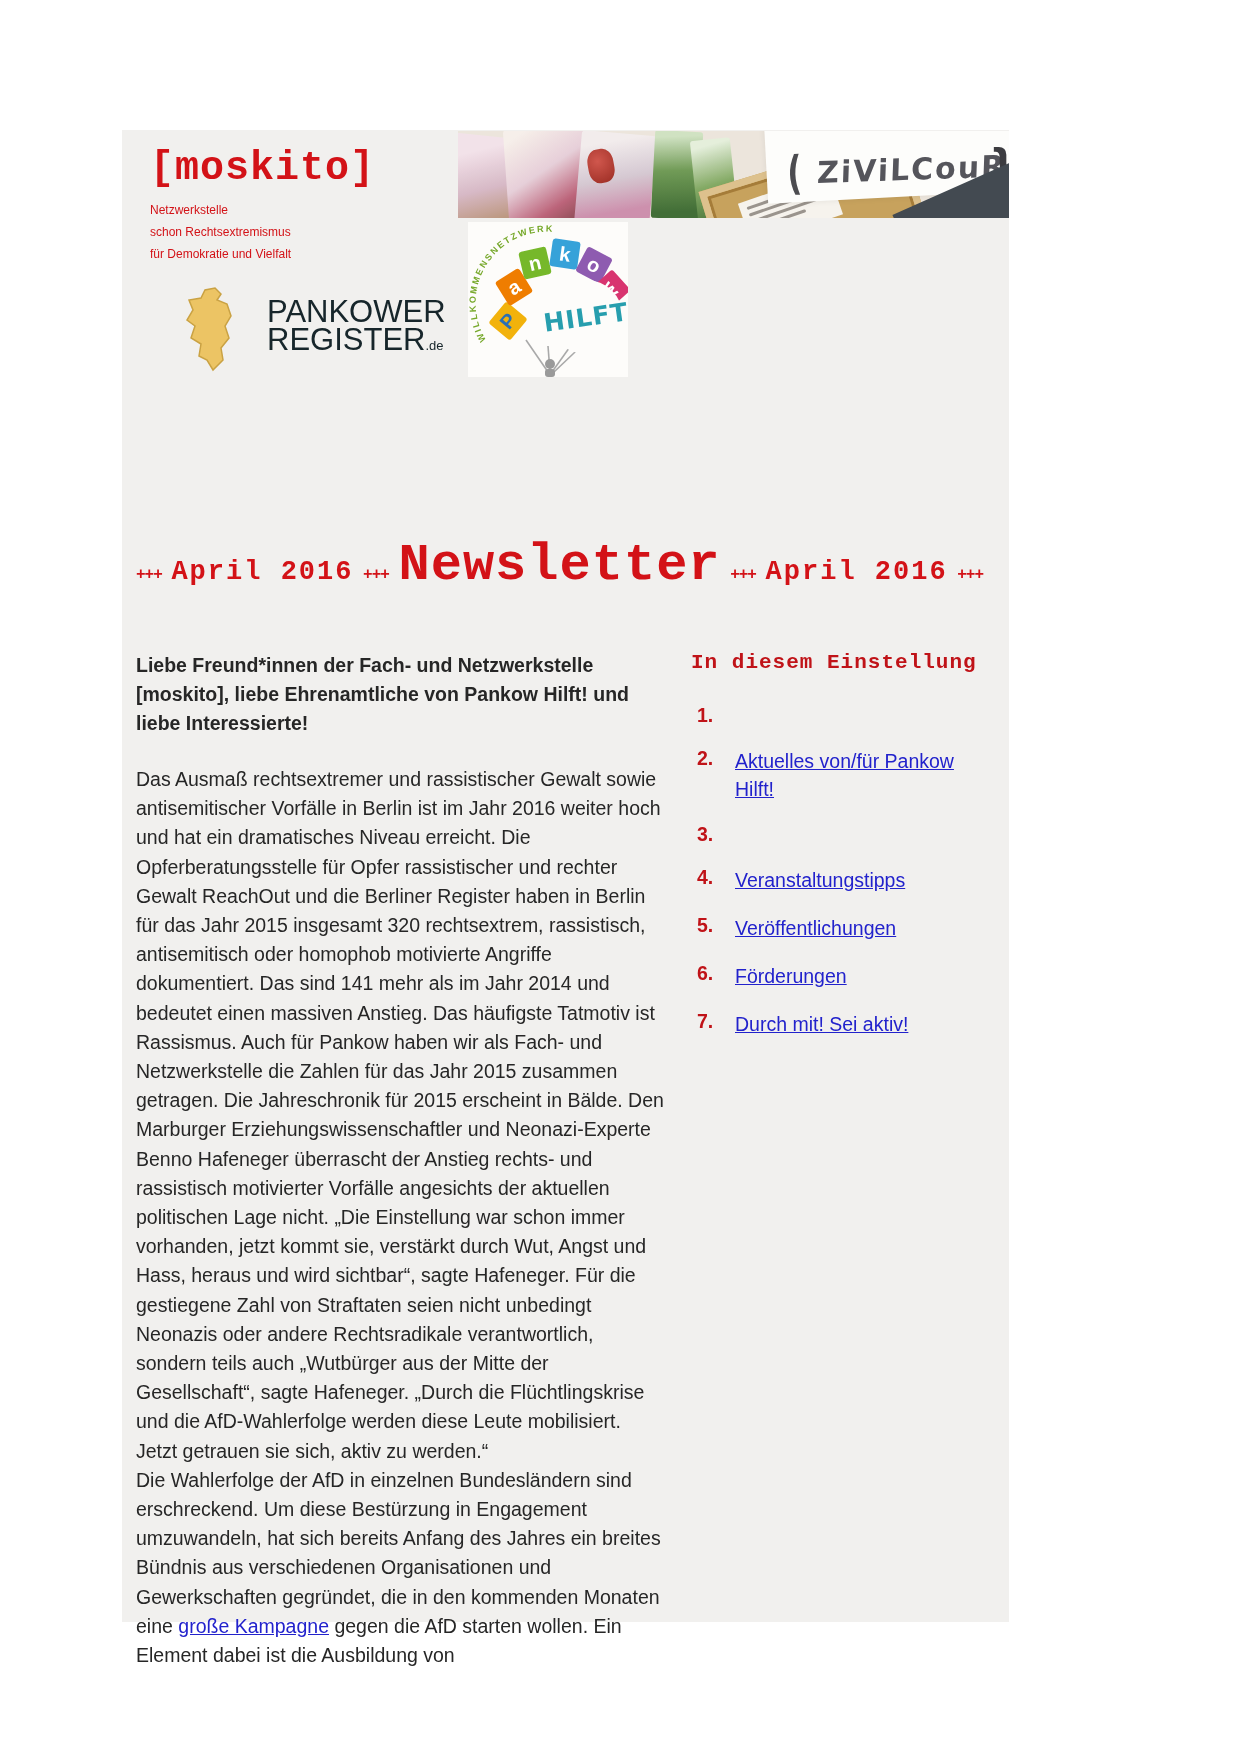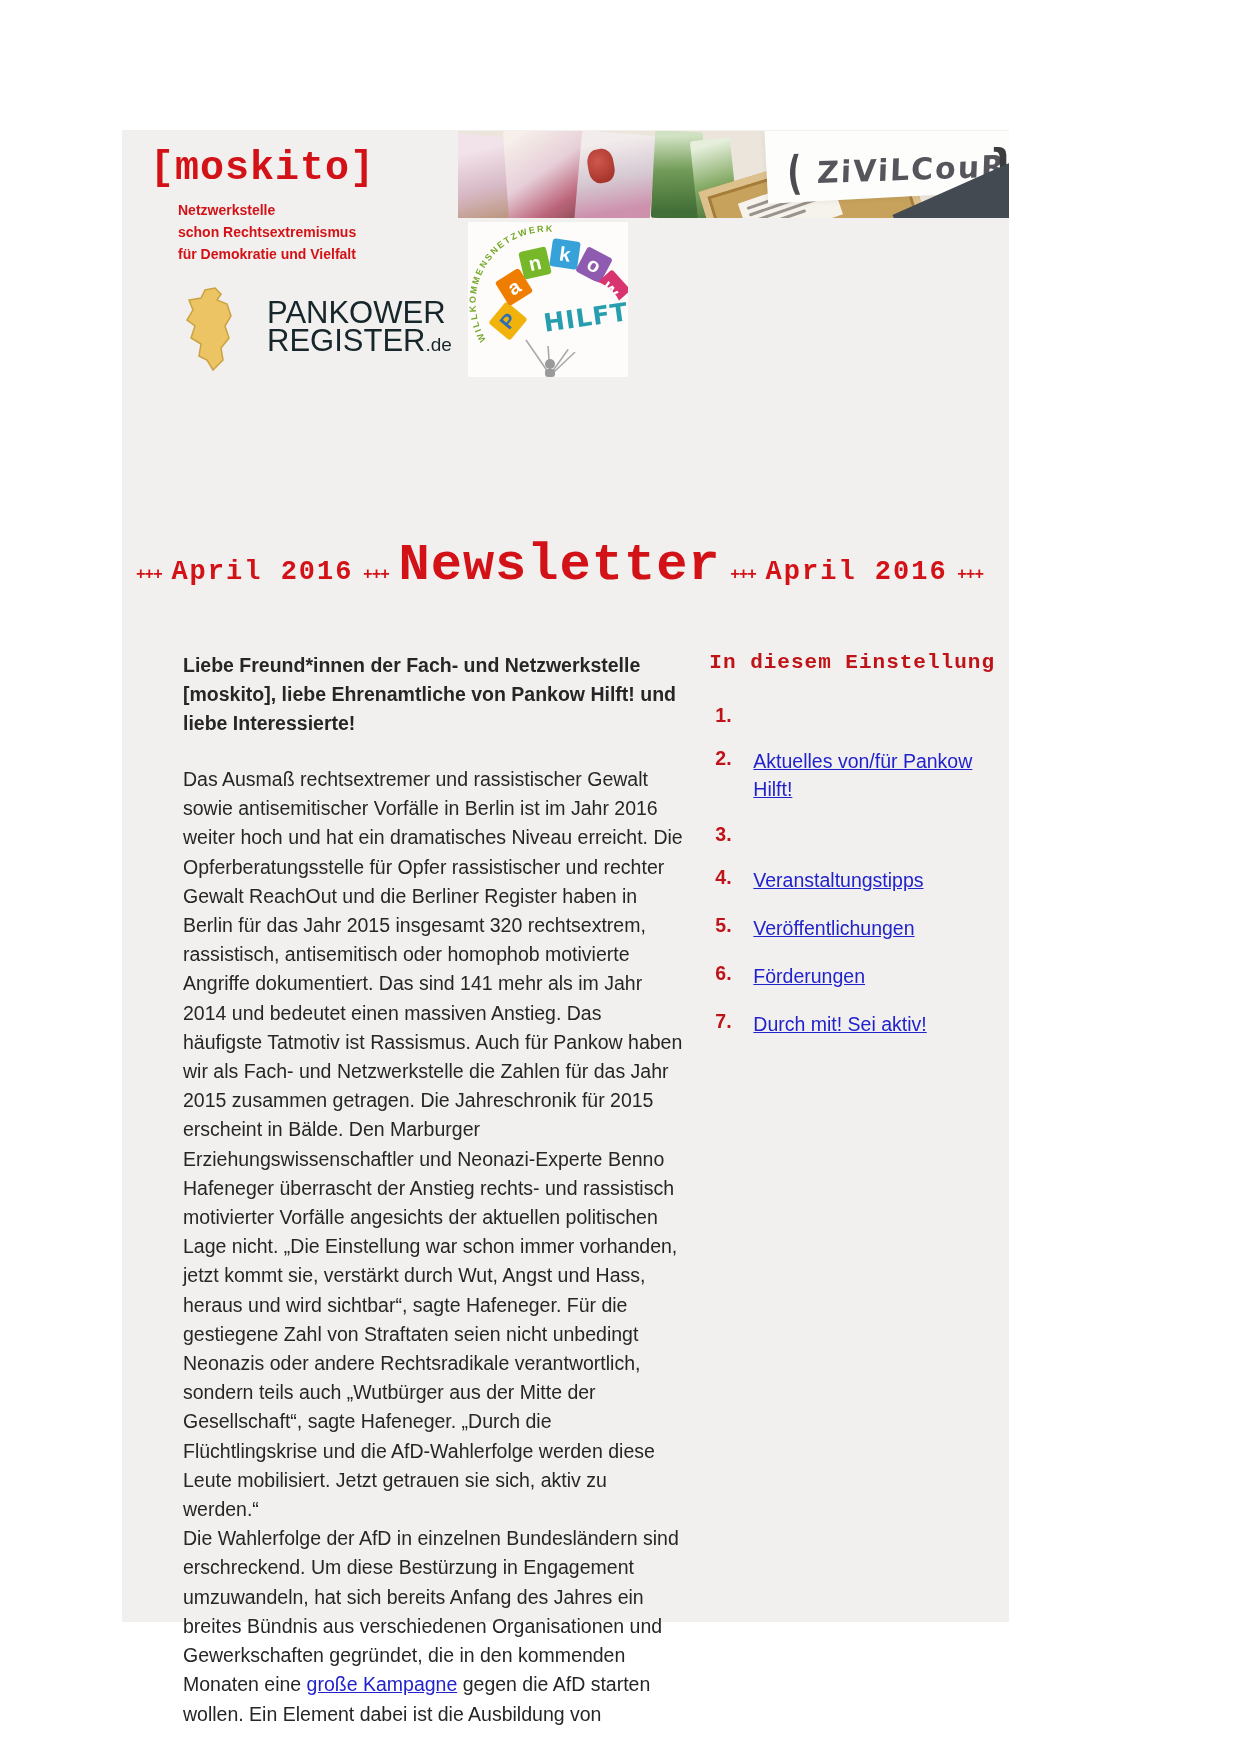"Netzwerkstelle" .moskito-sub { font-size: 14px -> 12px; font-weight: bold -> normal; margin-left: 28px -> none }
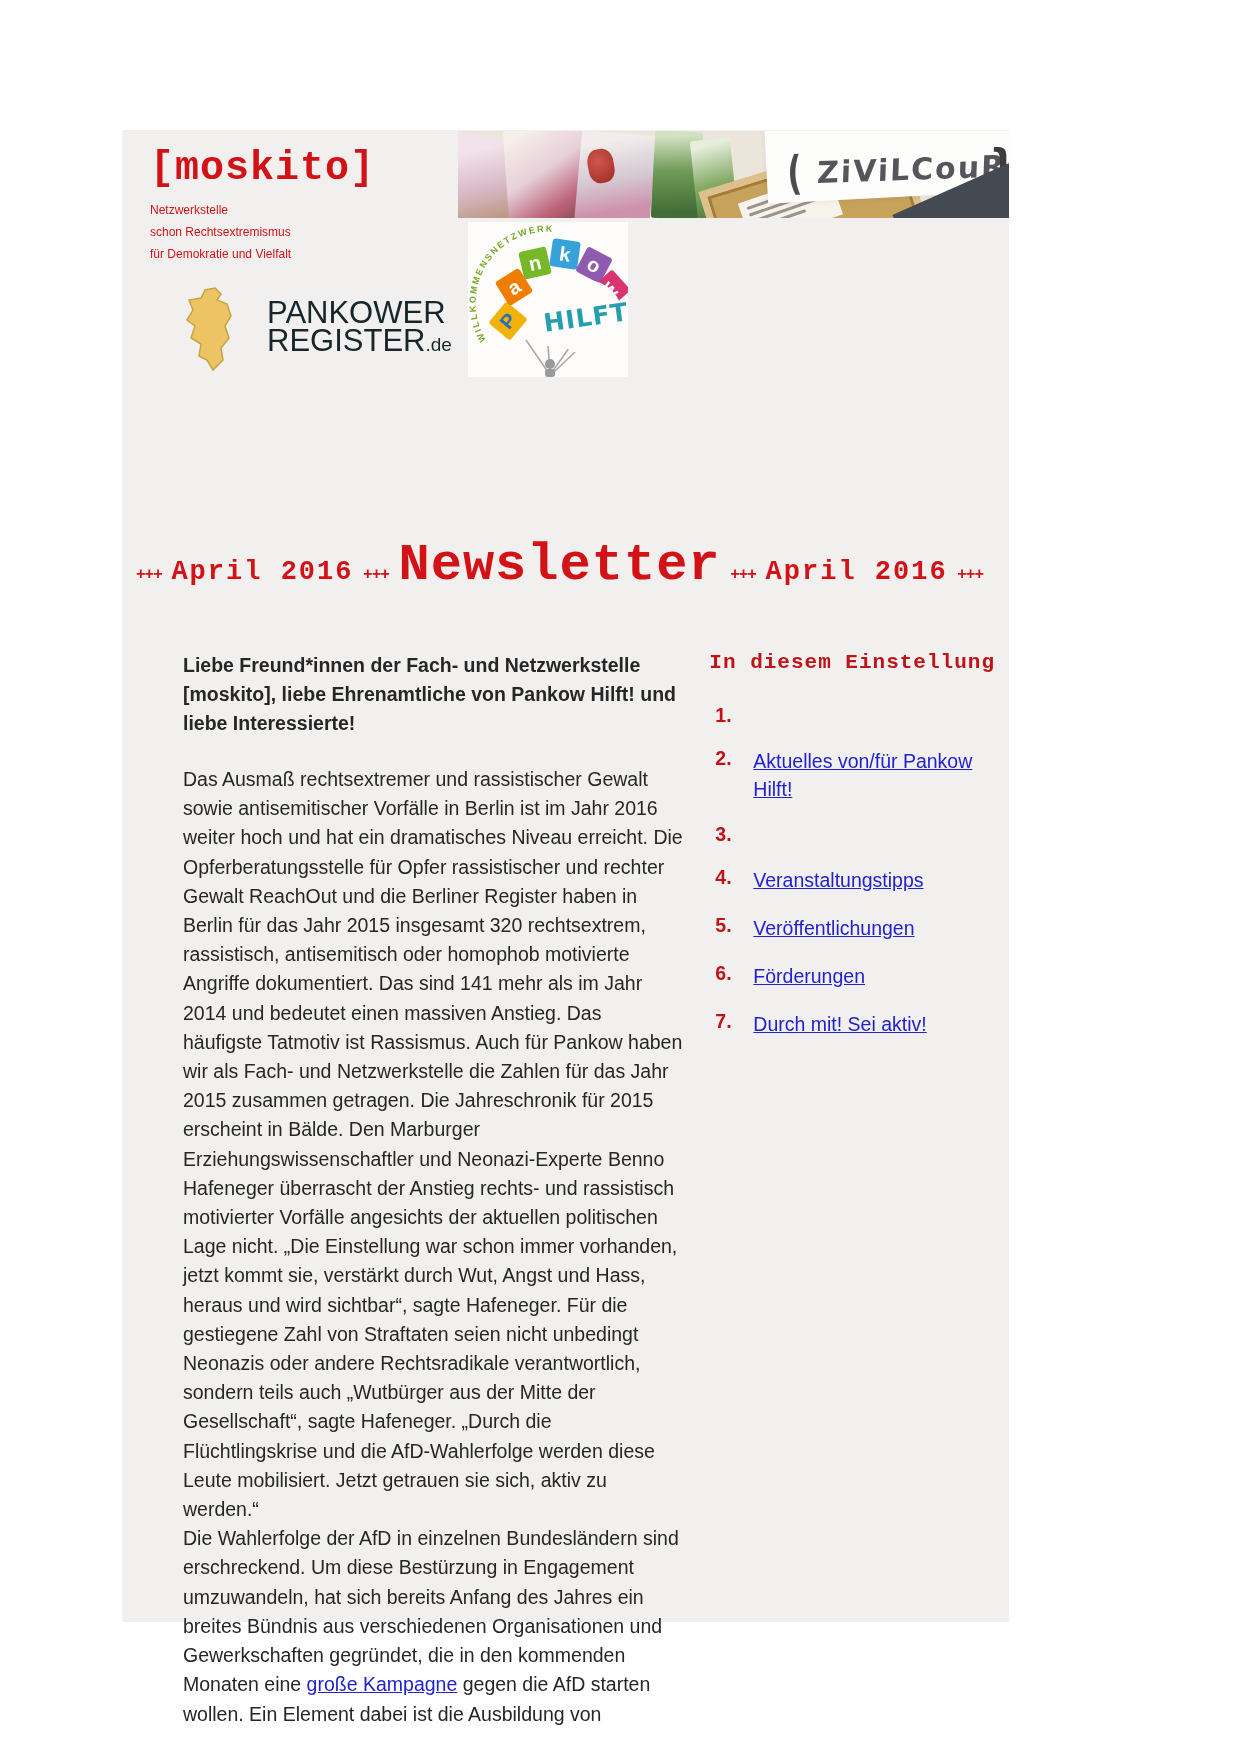".de" .register-text .de { font-size: 19px -> 13px }
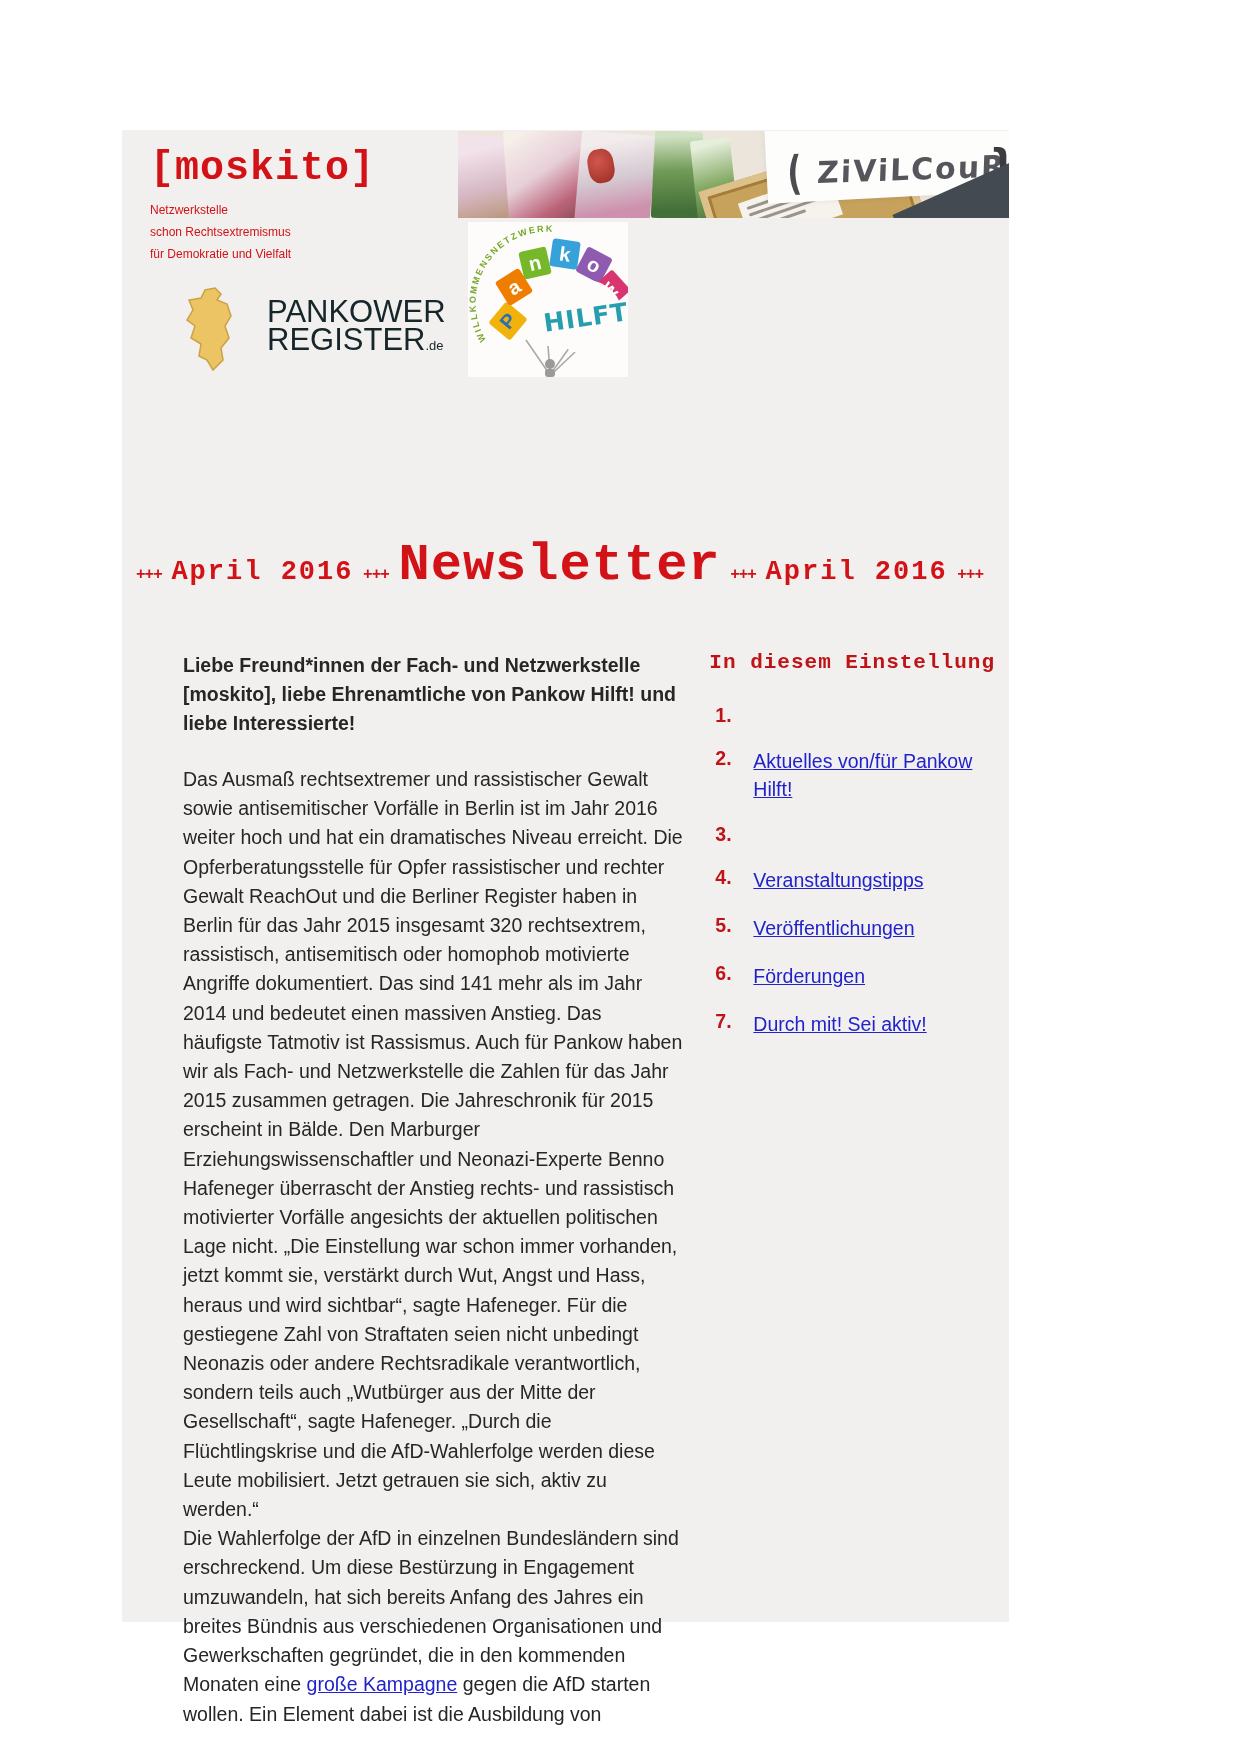"Liebe Freund*innen der Fach- und" .columns { margin-left: 47px -> none }
